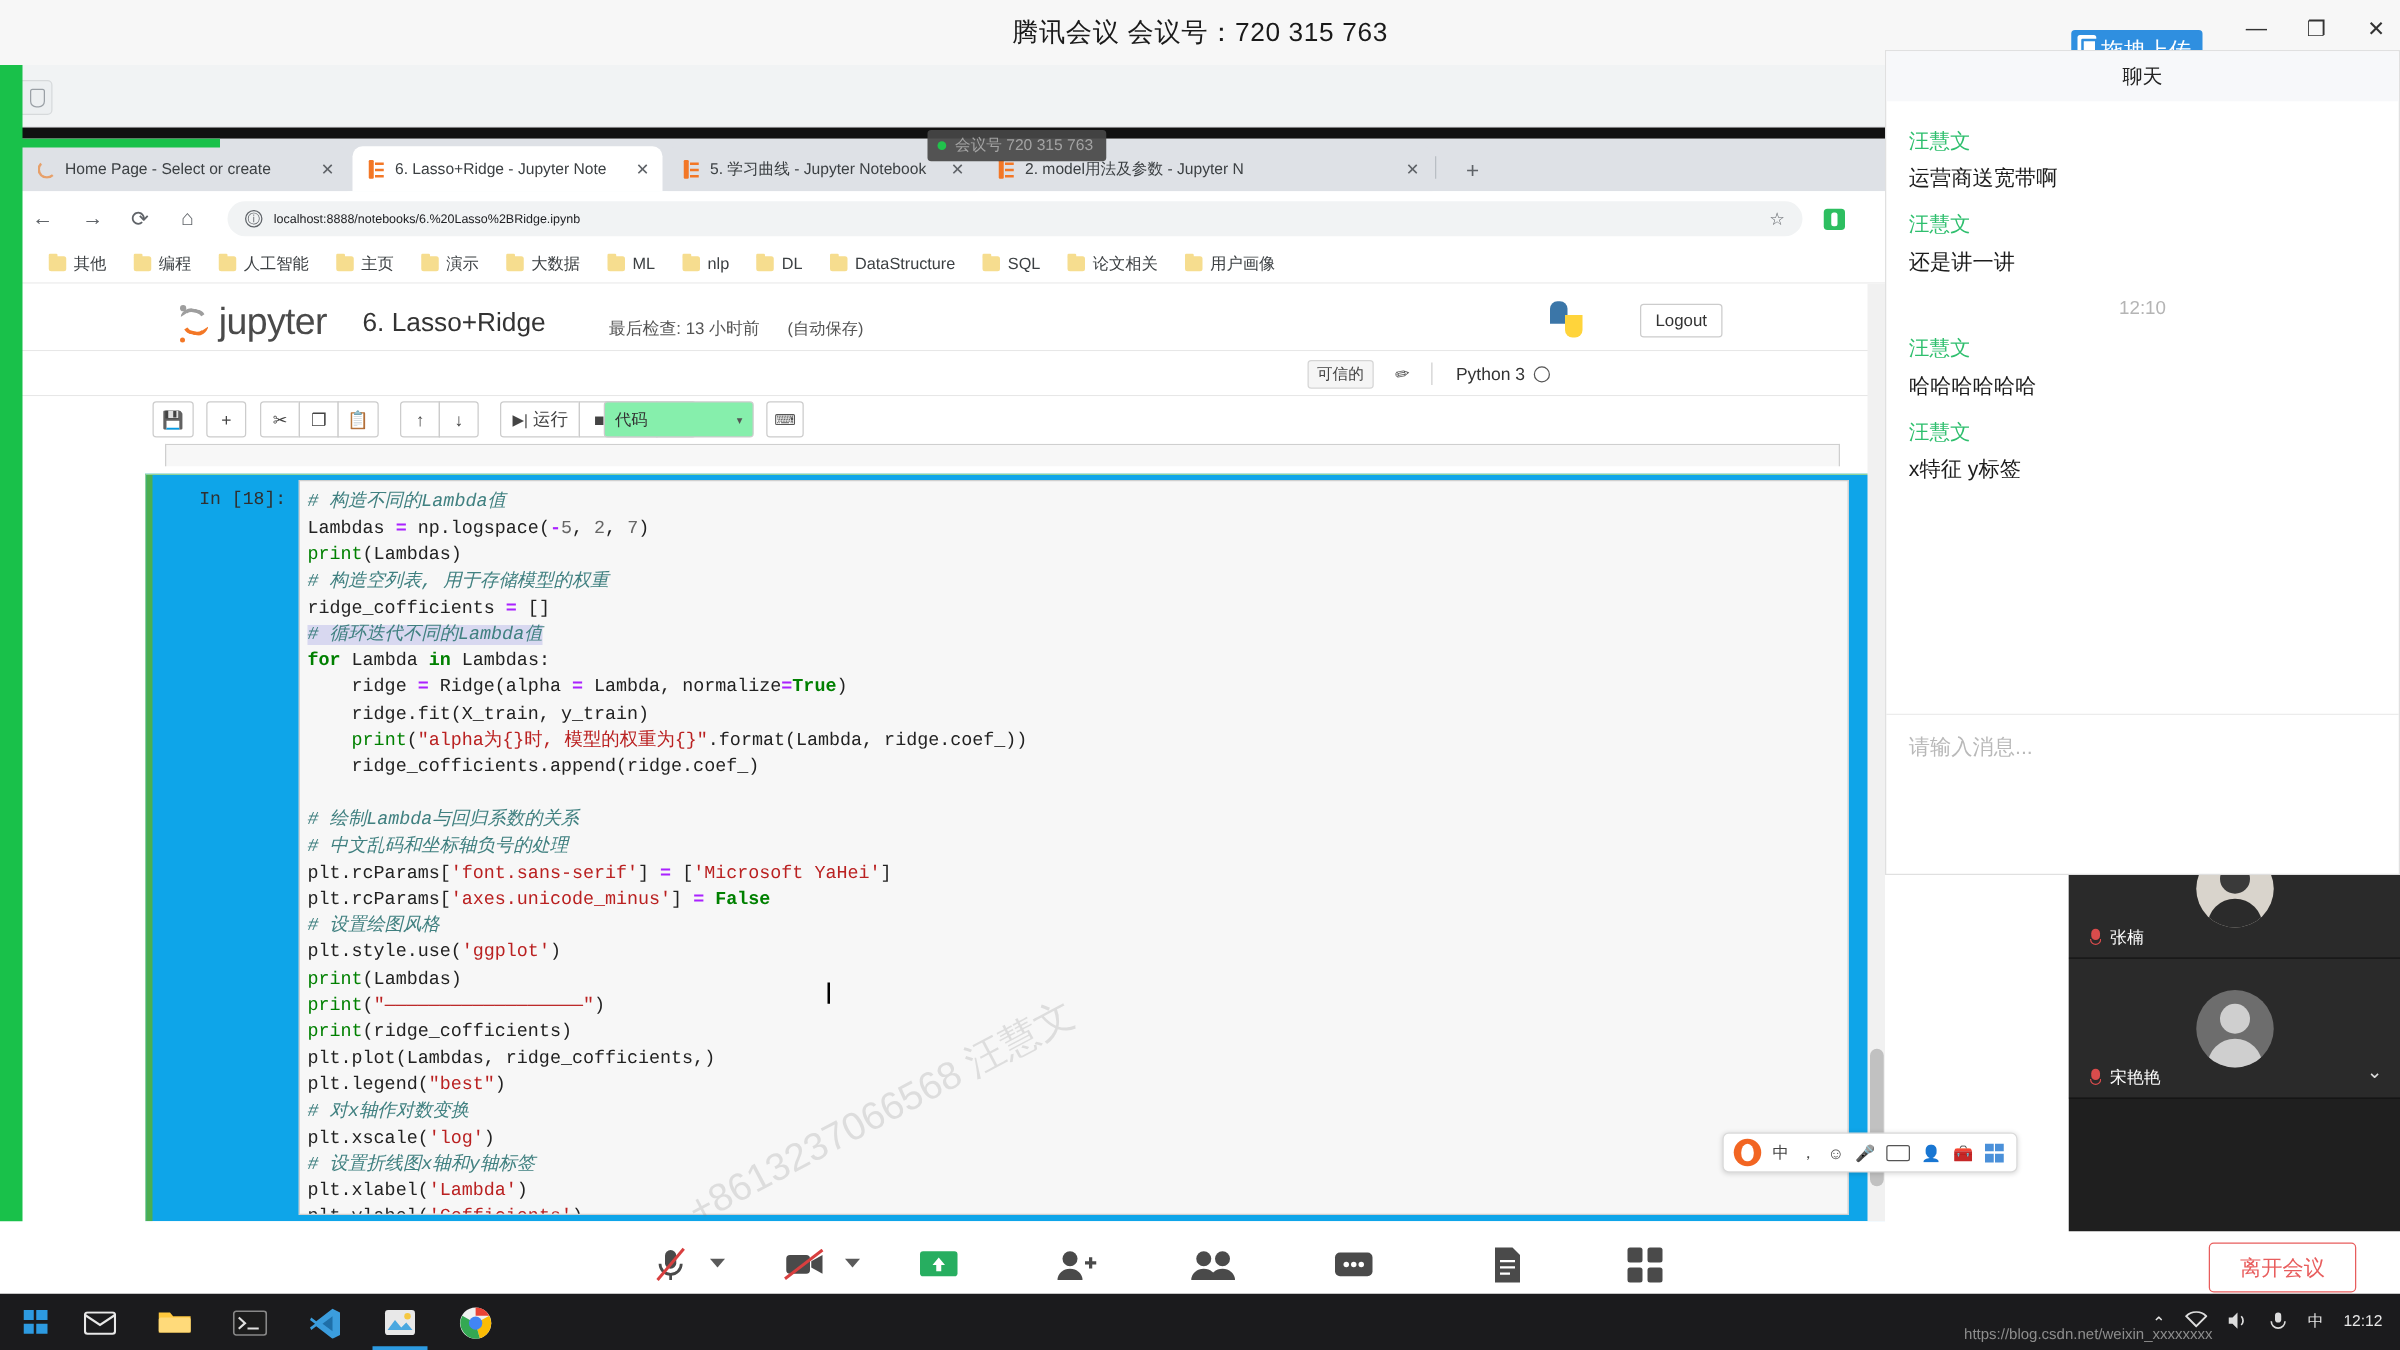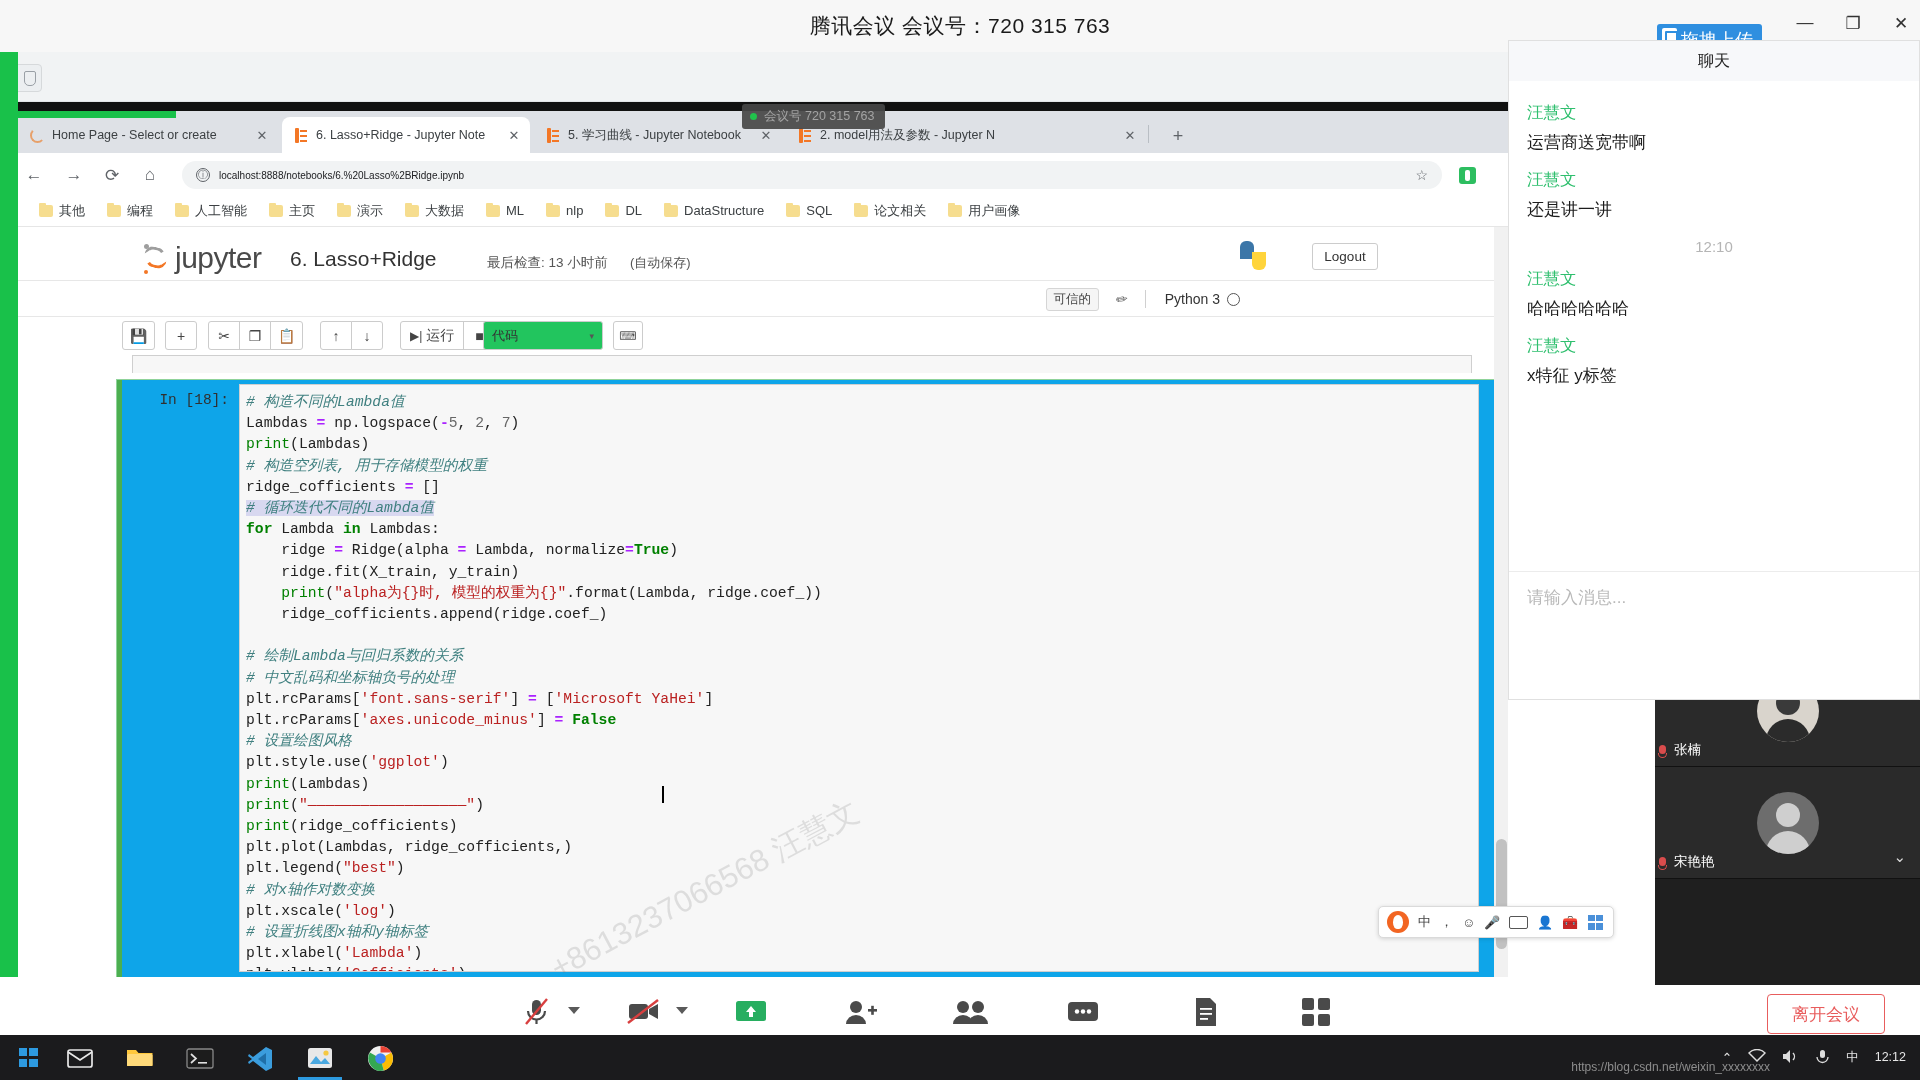"代码" .cell-type-select { background: #22c55e -> #86efac }
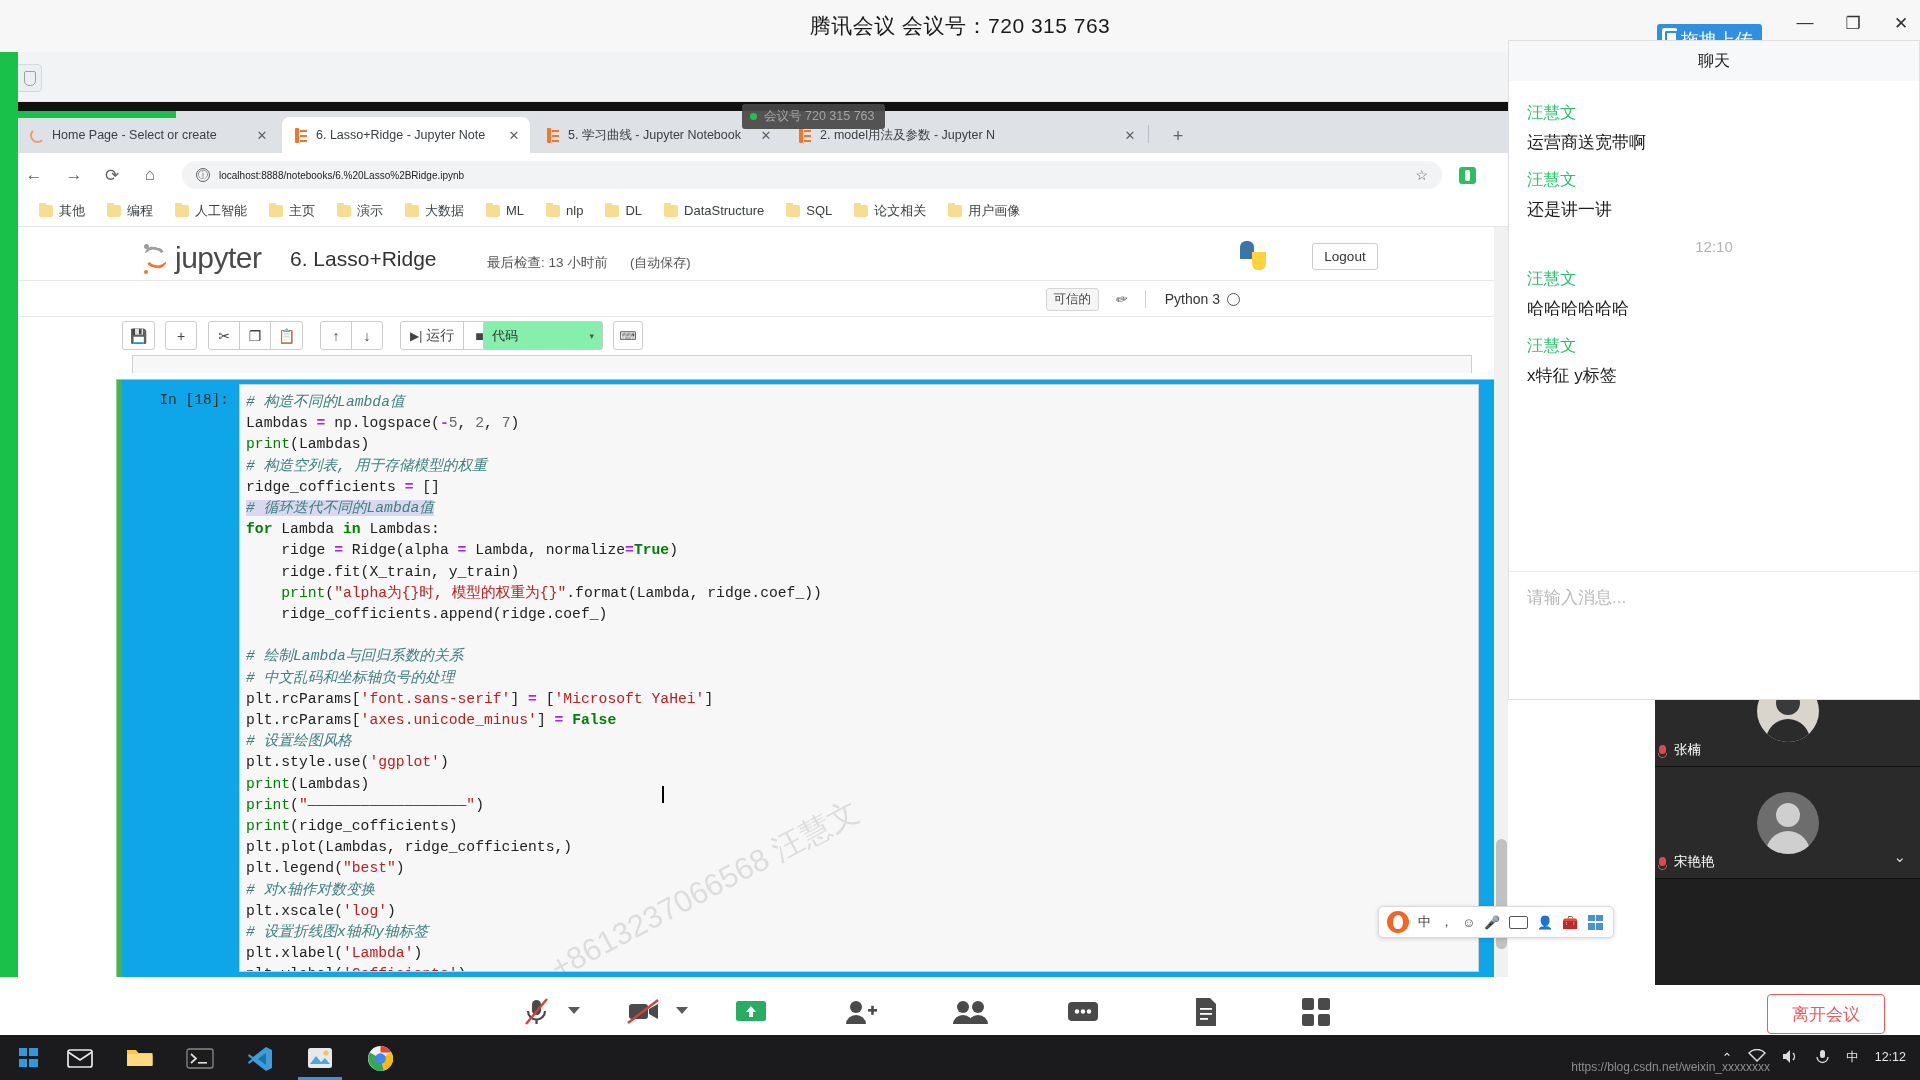"张楠" .tm-part .pname { align-items: flex-end -> center; left: 2px -> 16px }
